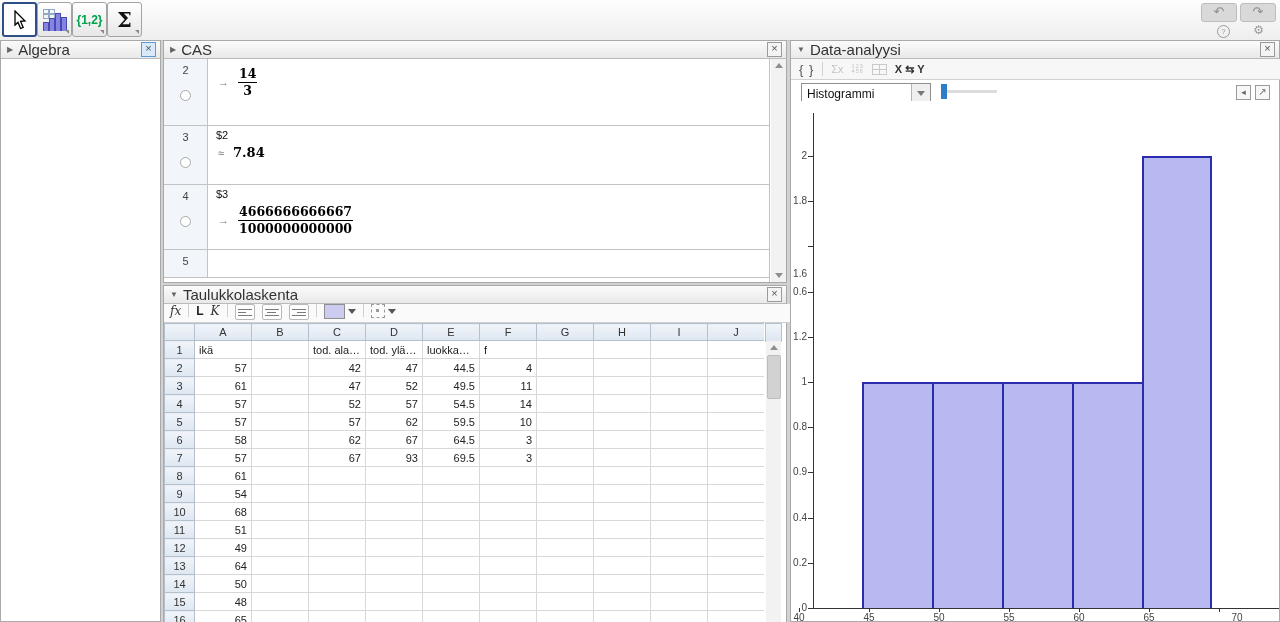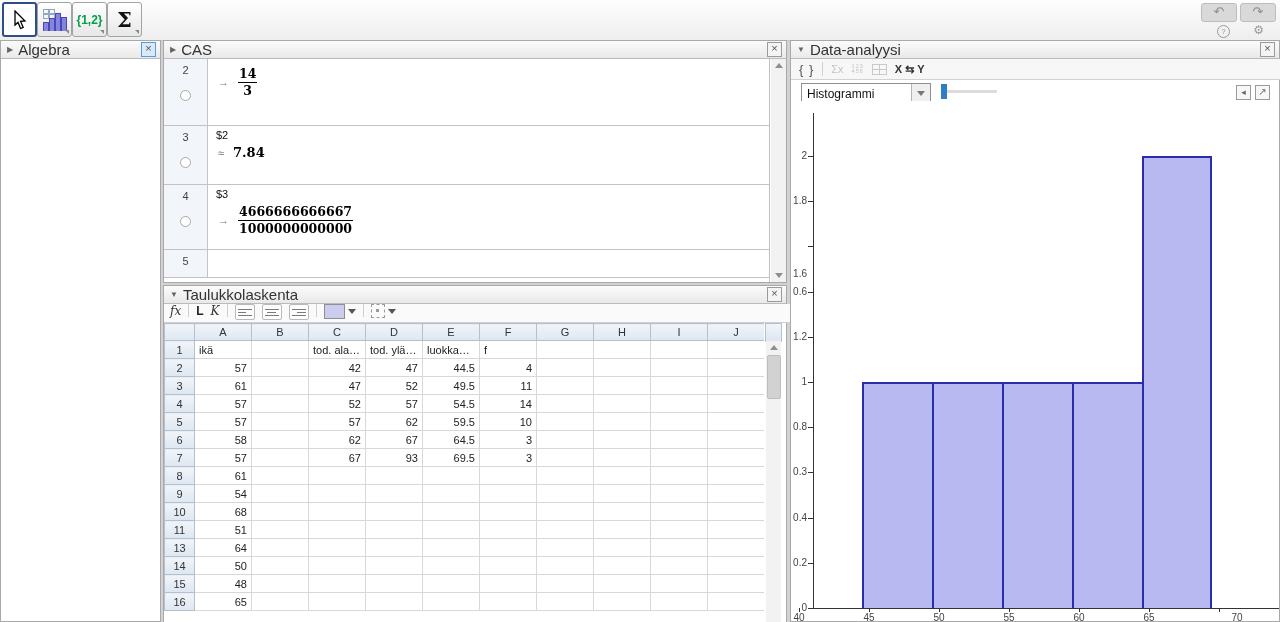"0.3" div.ylab { text: 0.3 -> 0.9 }
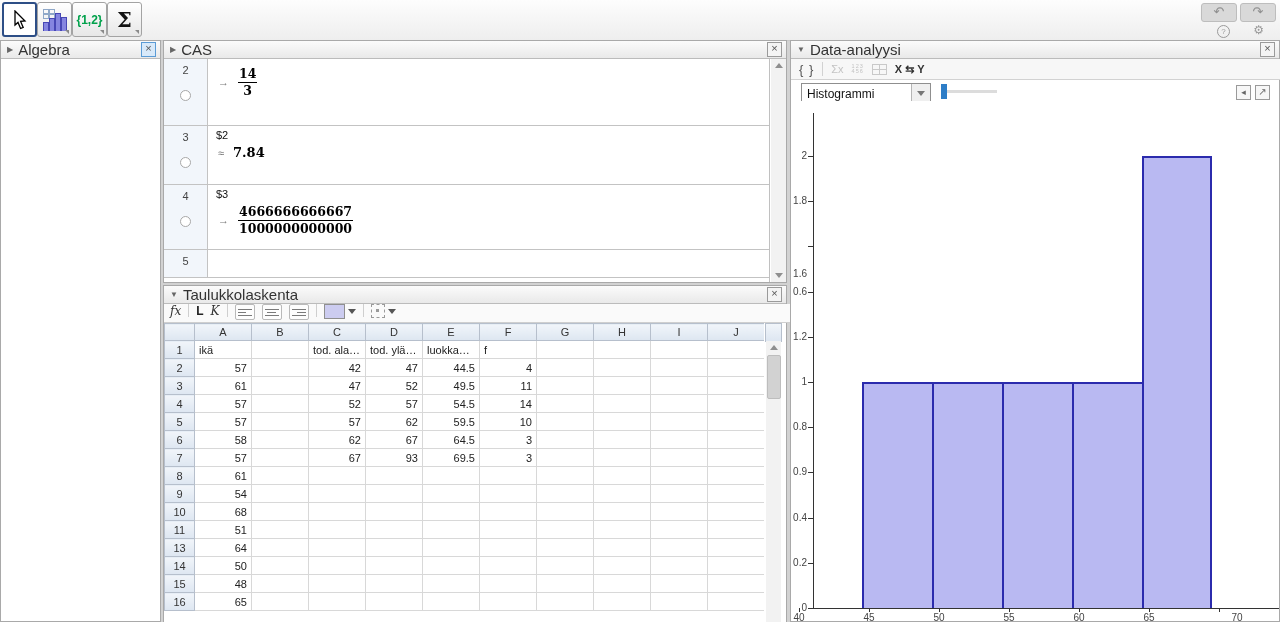"12" tr { html: none -> <tr> <th>12</th> <td>49</td> <td></td> <td></td> <td></td> <td></td> <td></td> <td></td> <td></td> <td></td> <td></td> </tr> }
